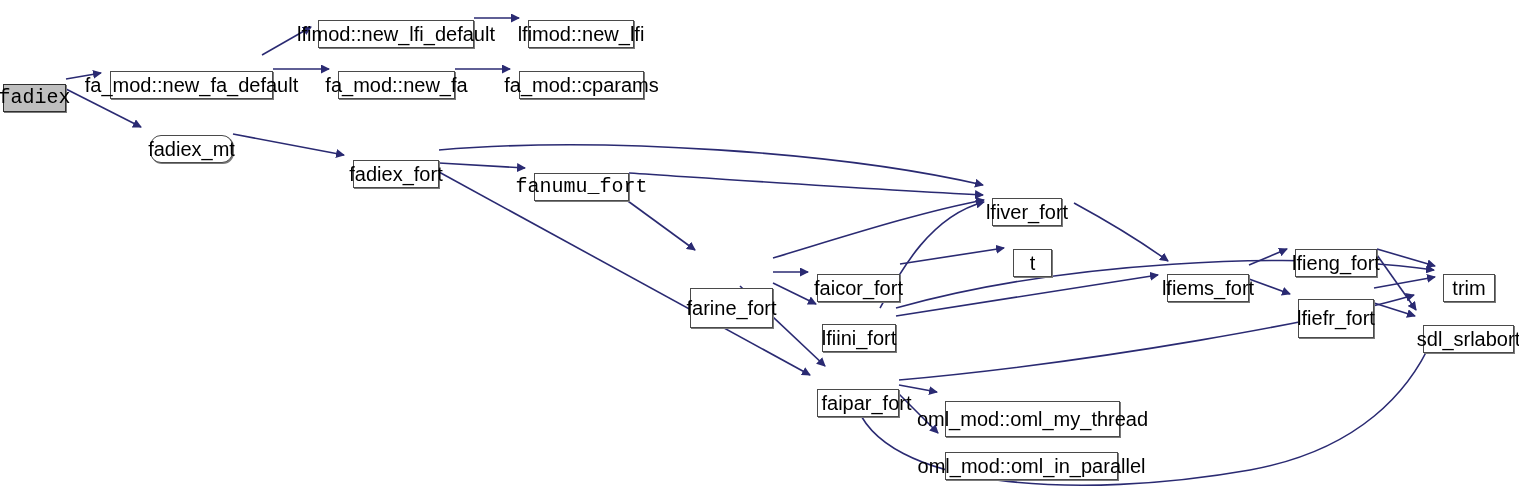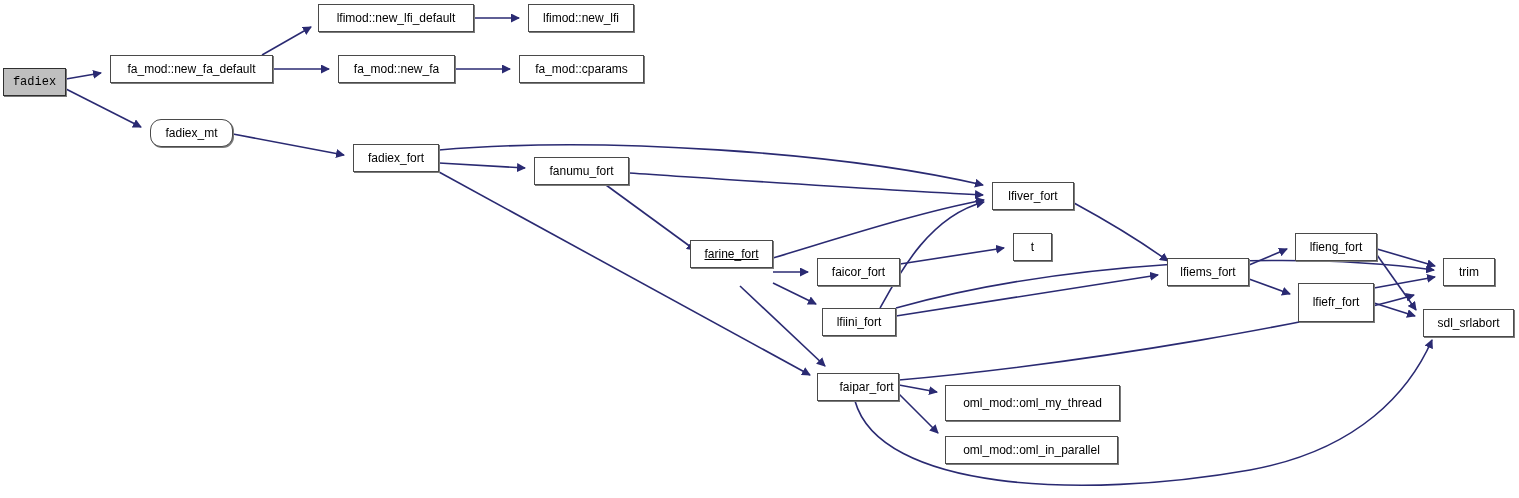"lfimod::new_lfi_default" .node { font-size: 12px -> 20px; margin-top: none -> 16px }
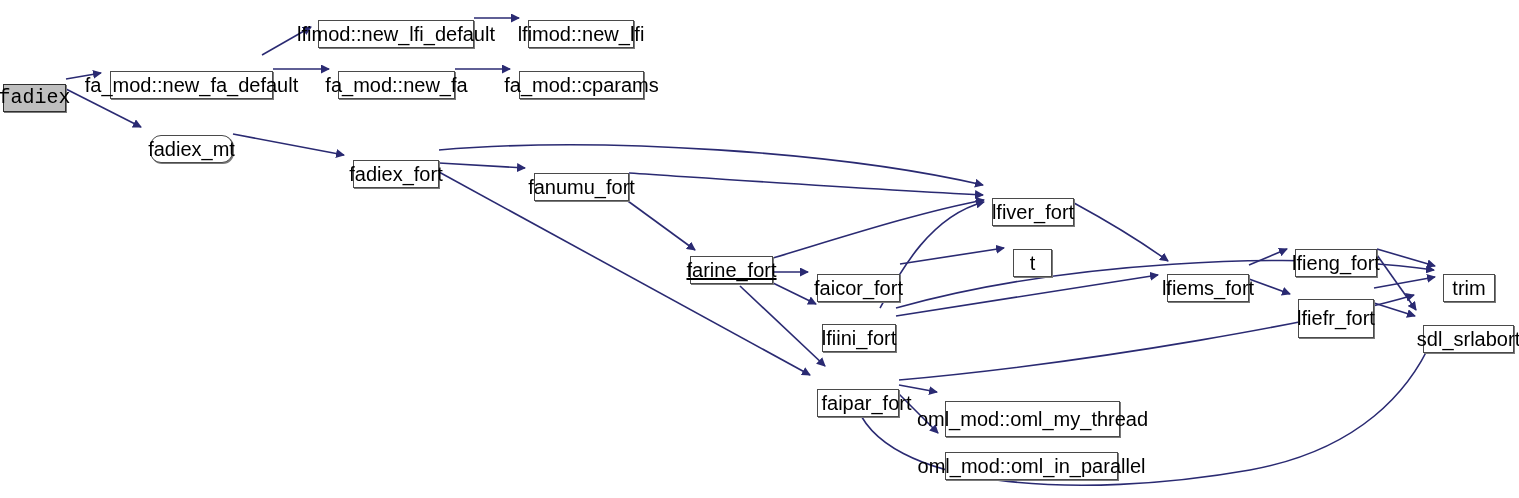"fanumu_fort" div.node { font-family: none -> Liberation Mono, monospace }
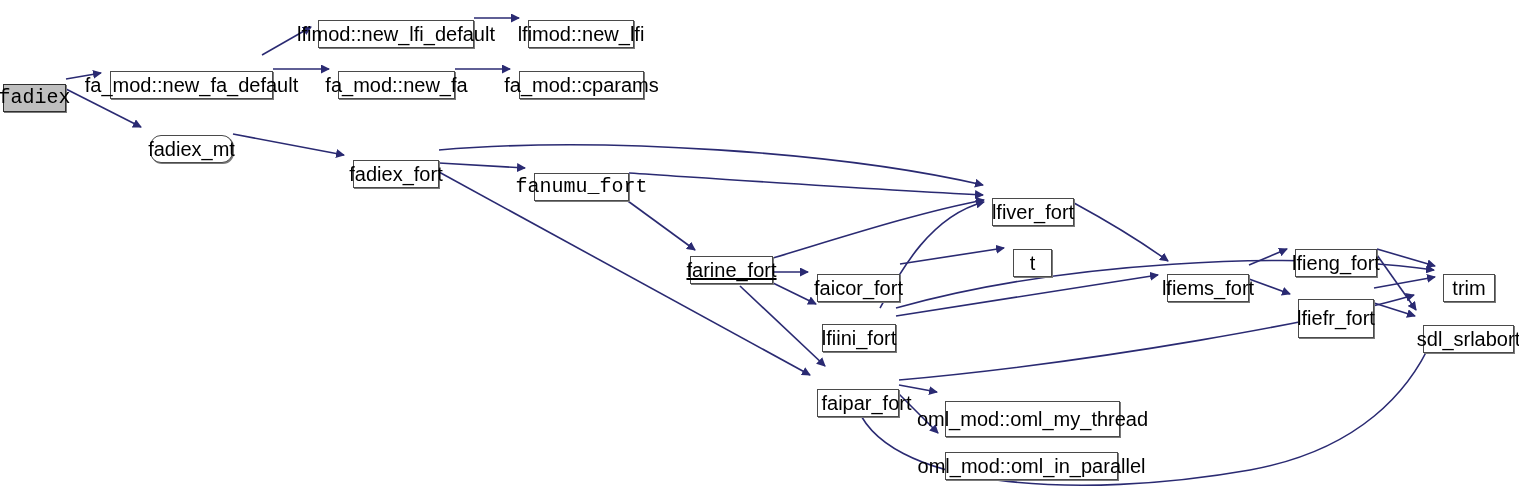"lfiver_fort" div.node { width: 82px -> 70px }
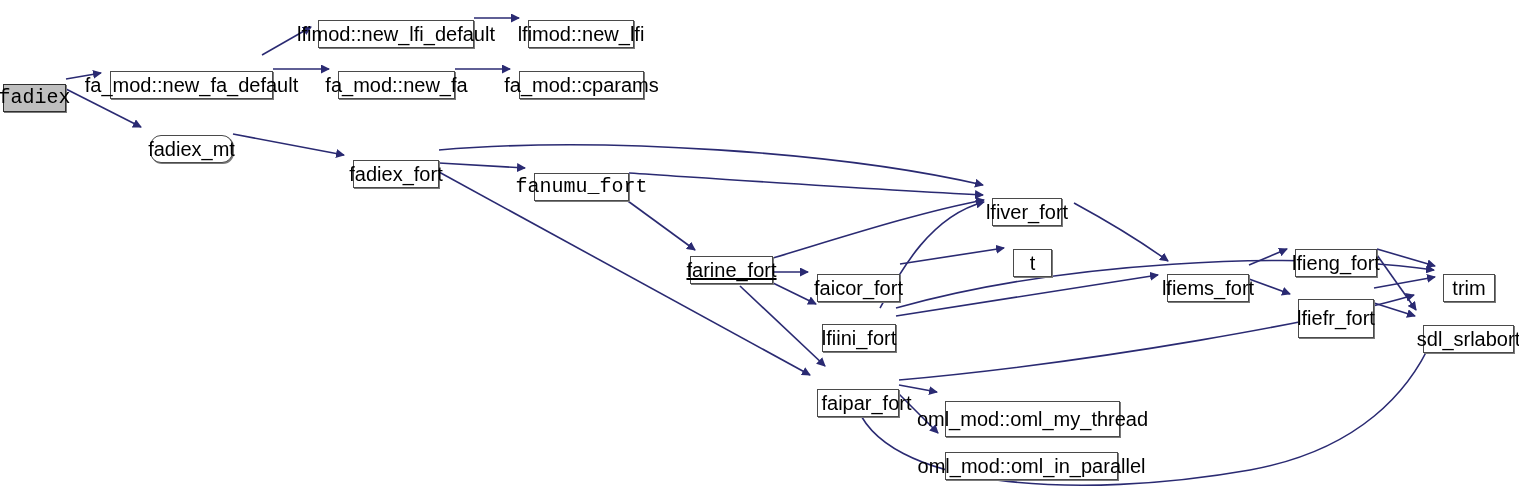"farine_fort" div.node { height: 28px -> 40px; text-decoration: underline -> none; top: 240px -> 272px }
